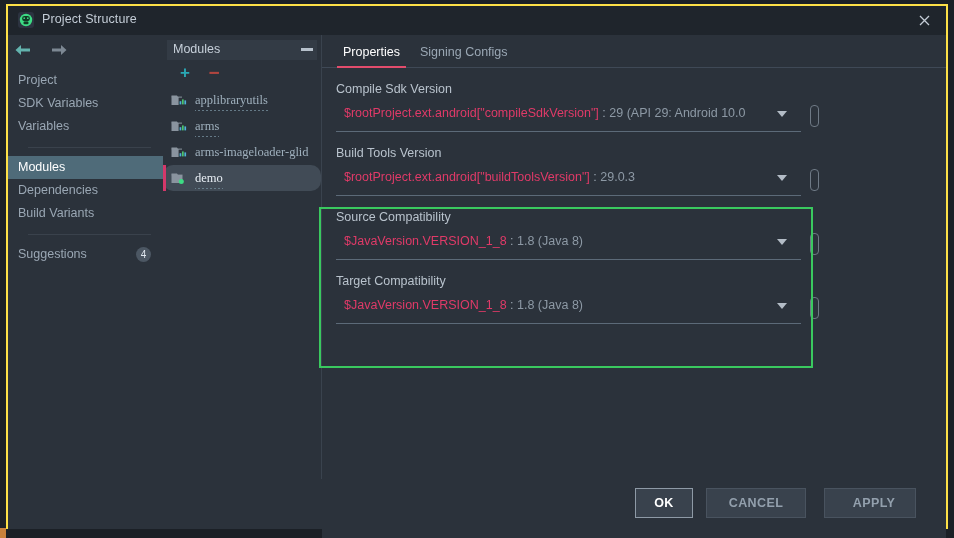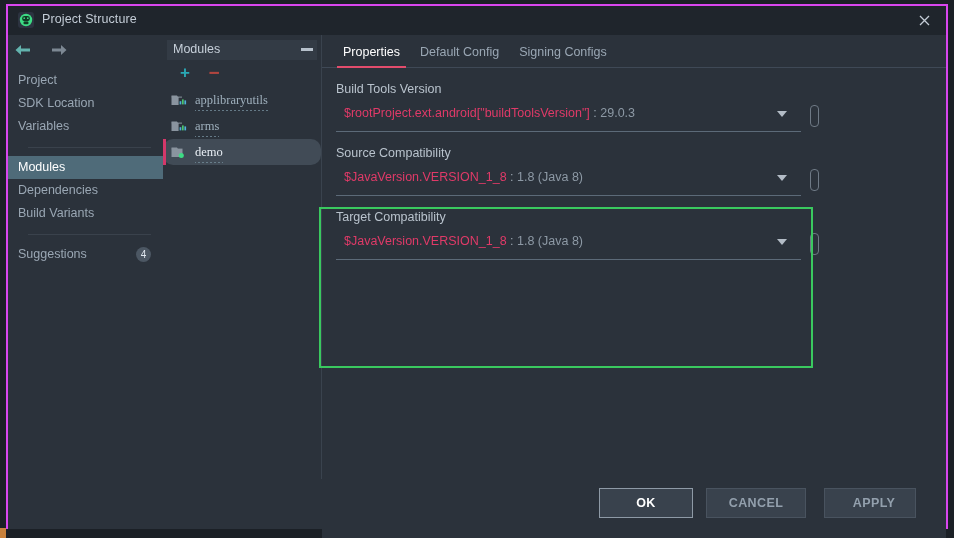"Project Structure" #dialog { border: 2px solid #d946ef -> 2px solid #fde047 }
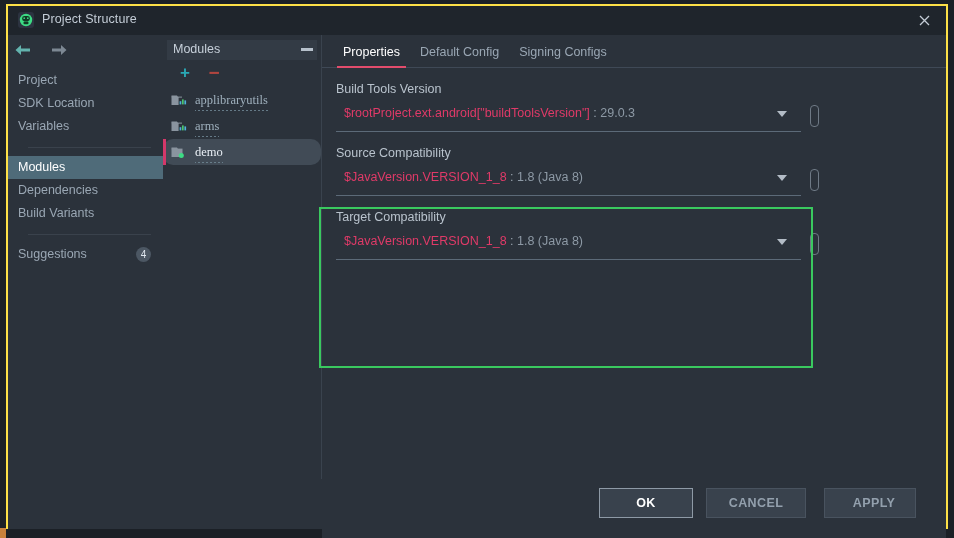"Default Config" div.tab { html: <div> <span>Default Config</span> </div> -> none }
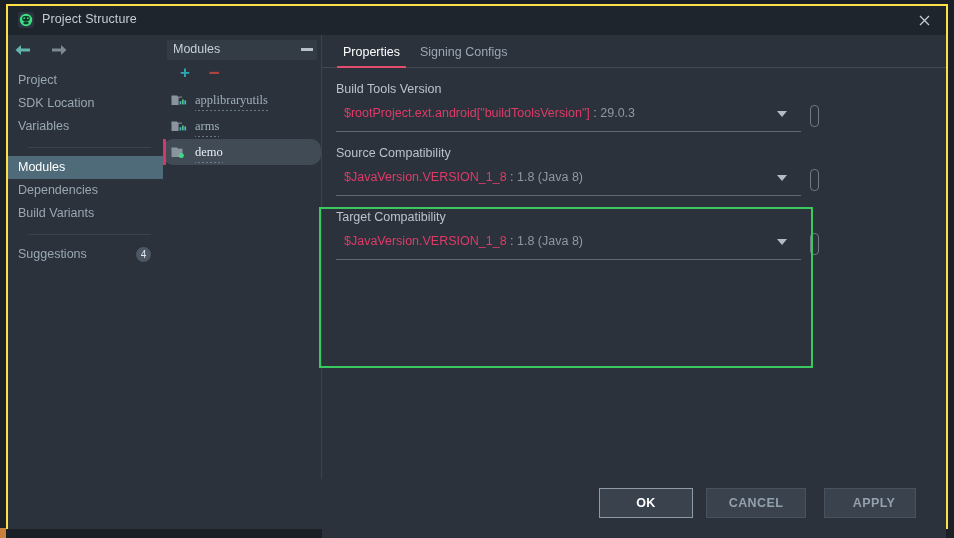"Compile Sdk Version" div.field { html: none -> <div> <div>Compile Sdk Version</div> <div> <div> <span>$rootProject.ext.android["compileSdkVersion"]</span><span> : </span><span>29 (API 29: Android 10.0</span> </div> <span></span> <span></span> <span></span> </div> </div> }
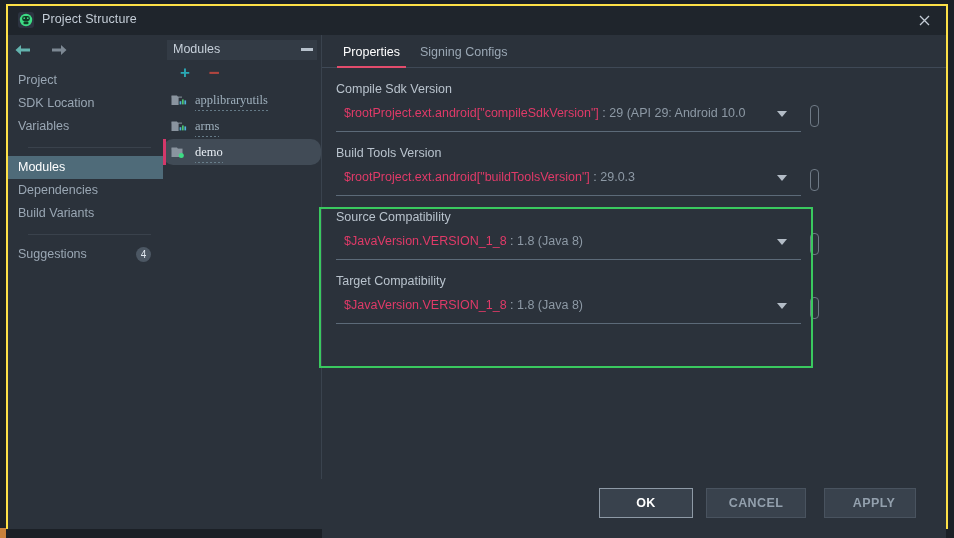"SDK Location" span { text: Location -> Variables }
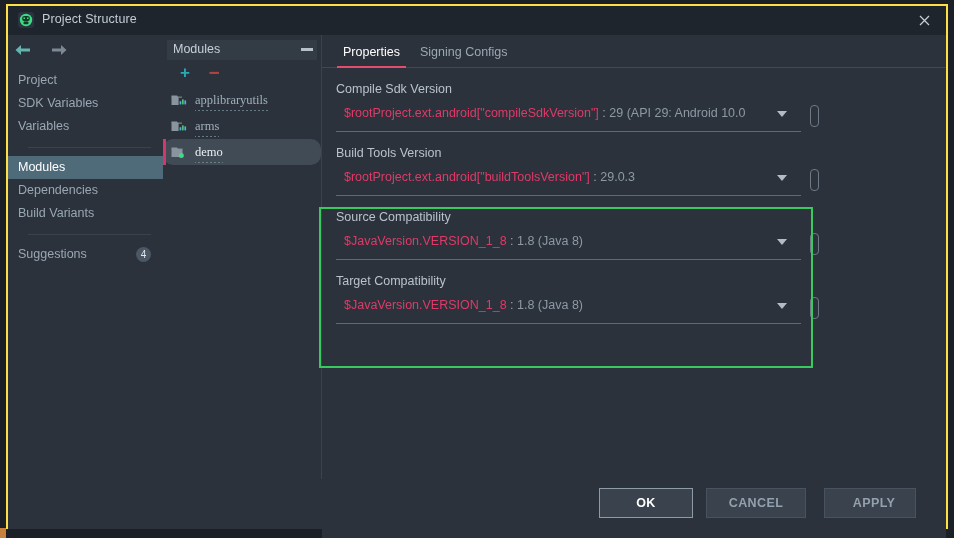"arms-imageloader-glid" div.mod-row { html: none -> <div> <span> <svg> <path></path> <rect></rect> <rect></rect> <rect></rect> <rect></rect> <rect></rect> </svg> </span> <span>arms-imageloader-glid</span> </div> }
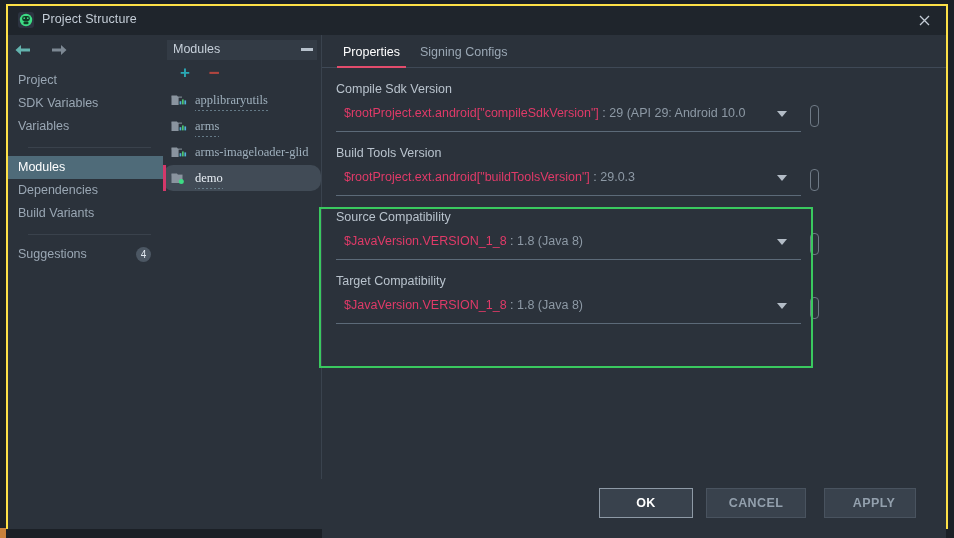"OK" #btn-ok { width: 94px -> 58px }
